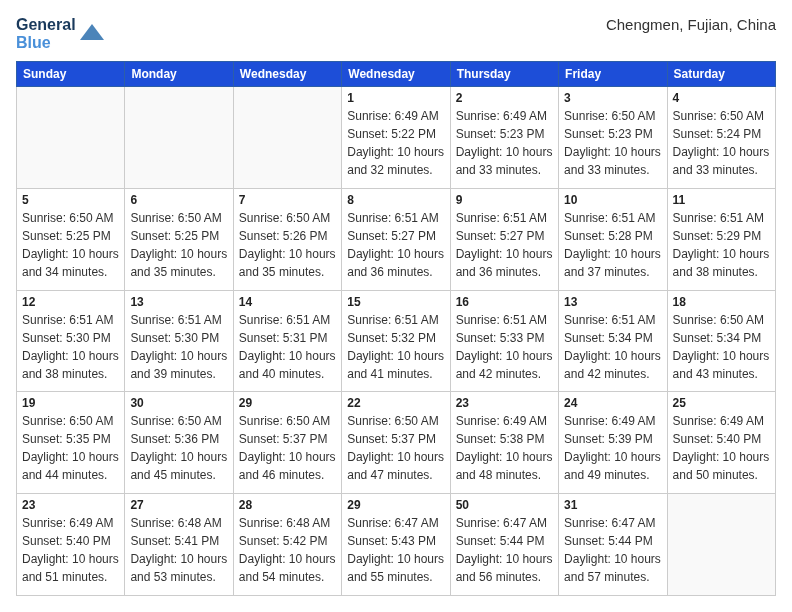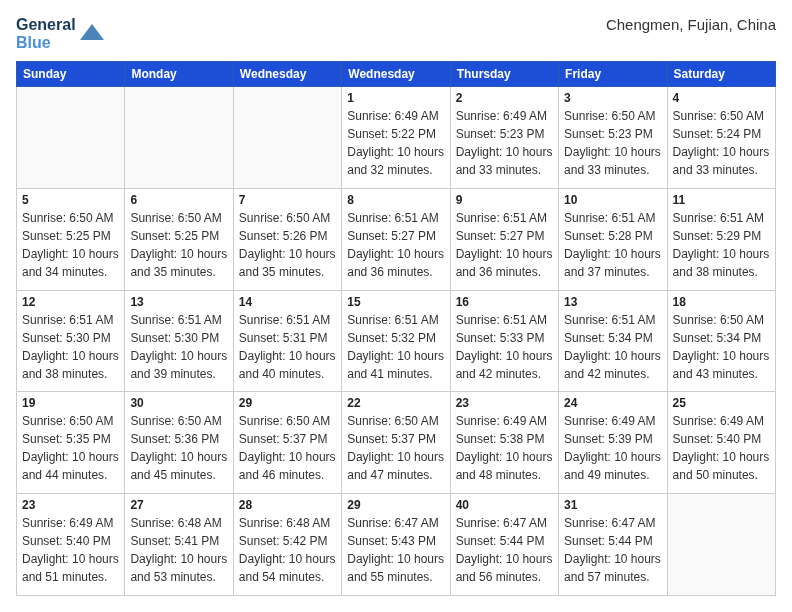"40" span.day-num { text: 40 -> 50 }
